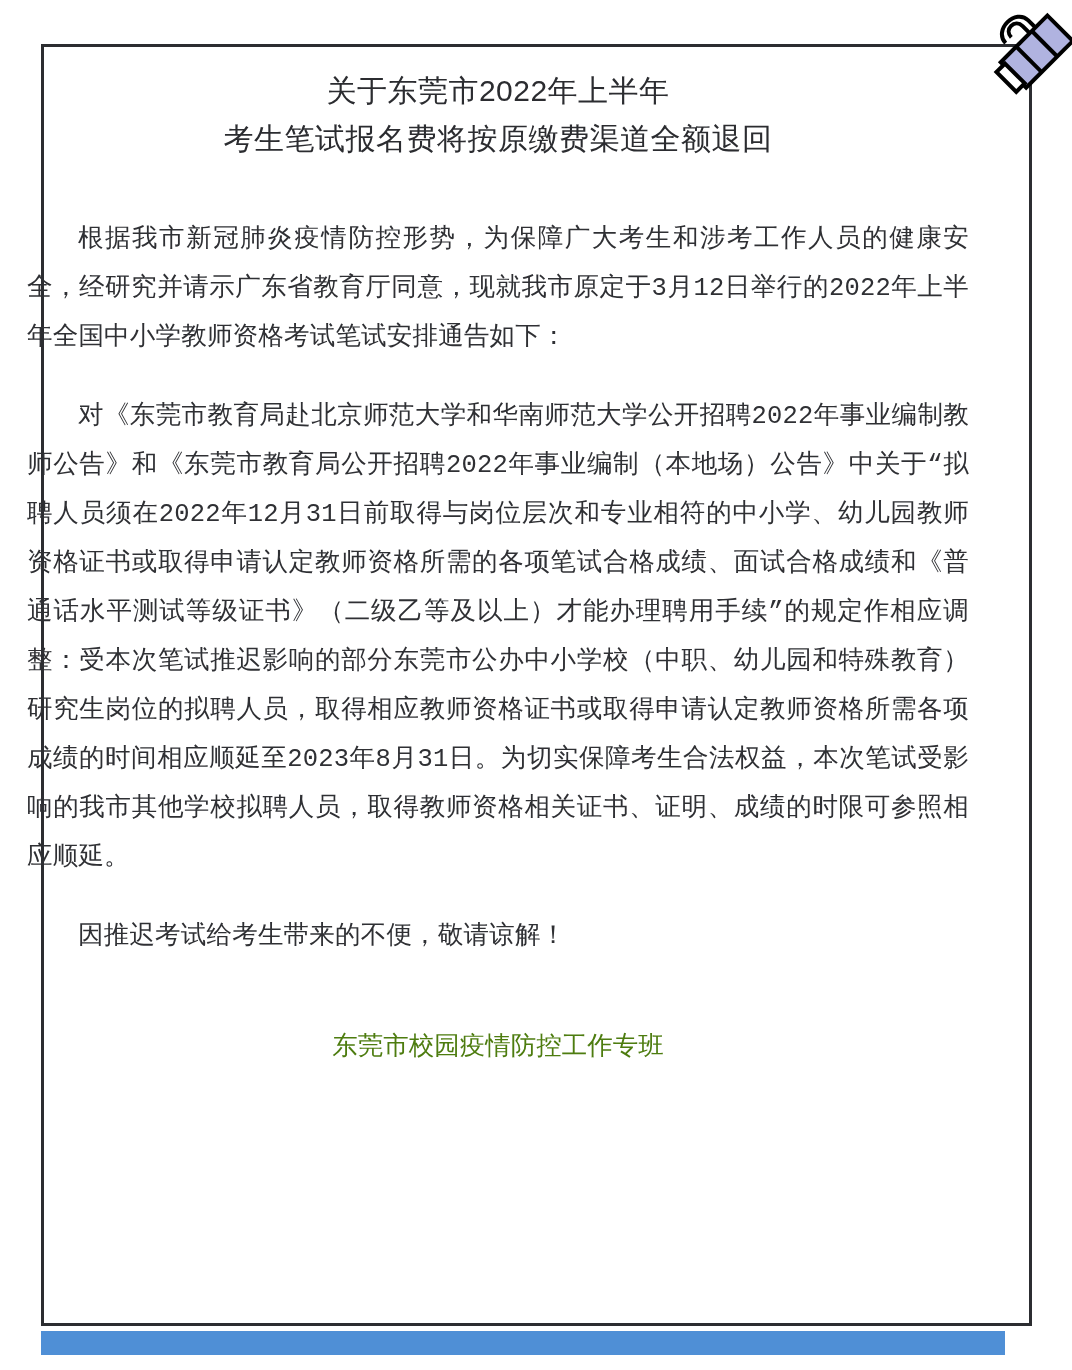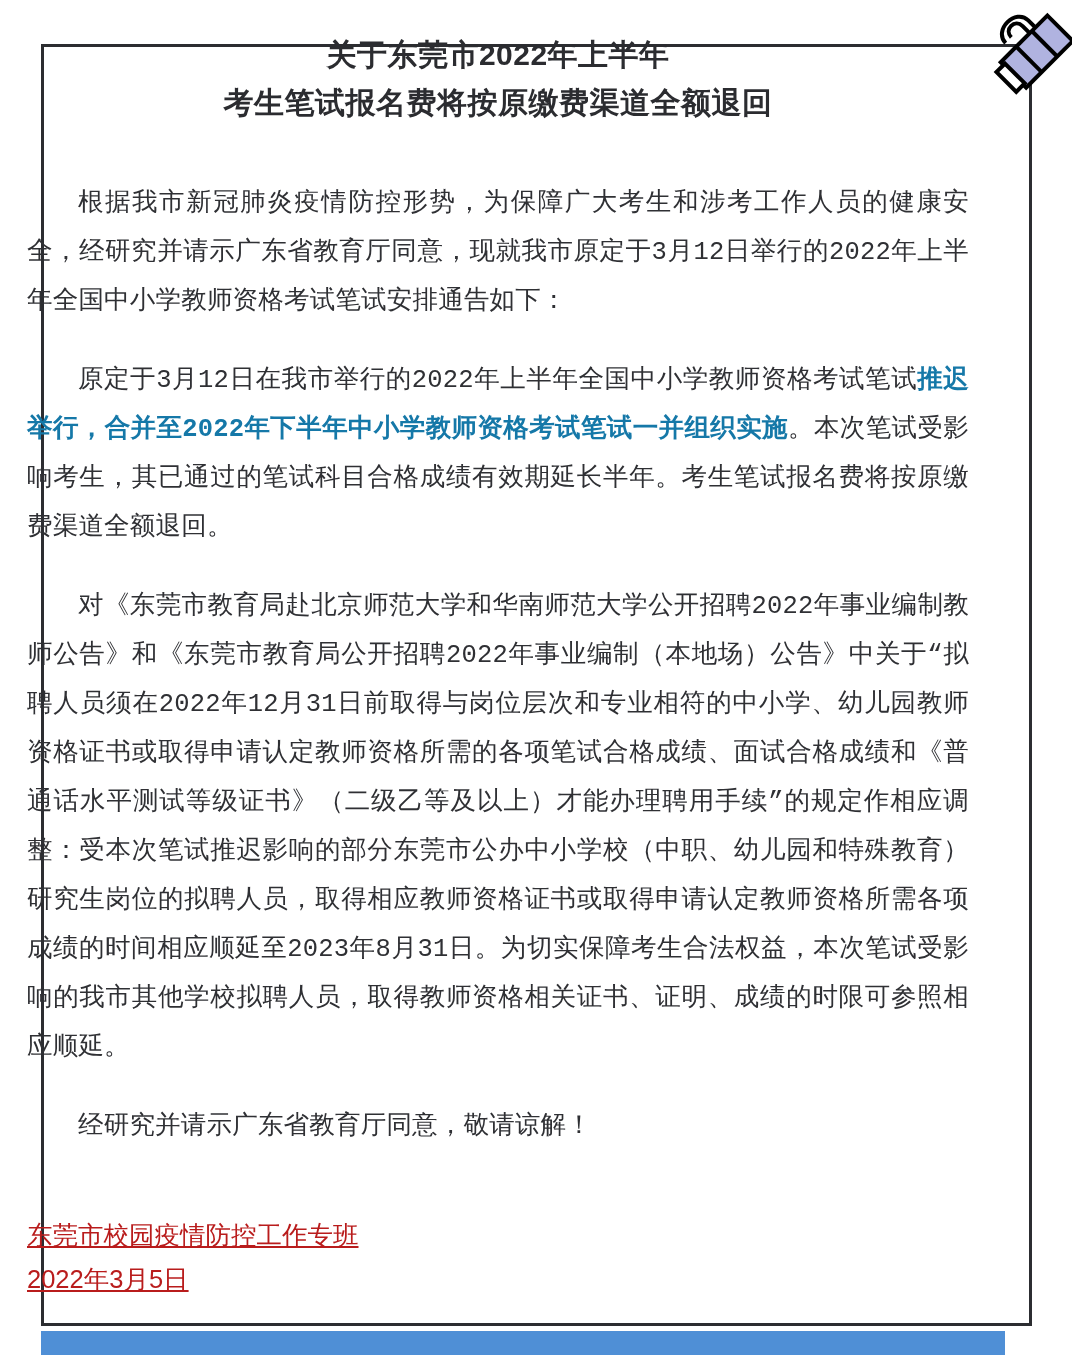"关于东莞市2022年上半年" .doc-title { font-weight: bold -> normal; padding-top: 31px -> 67px }
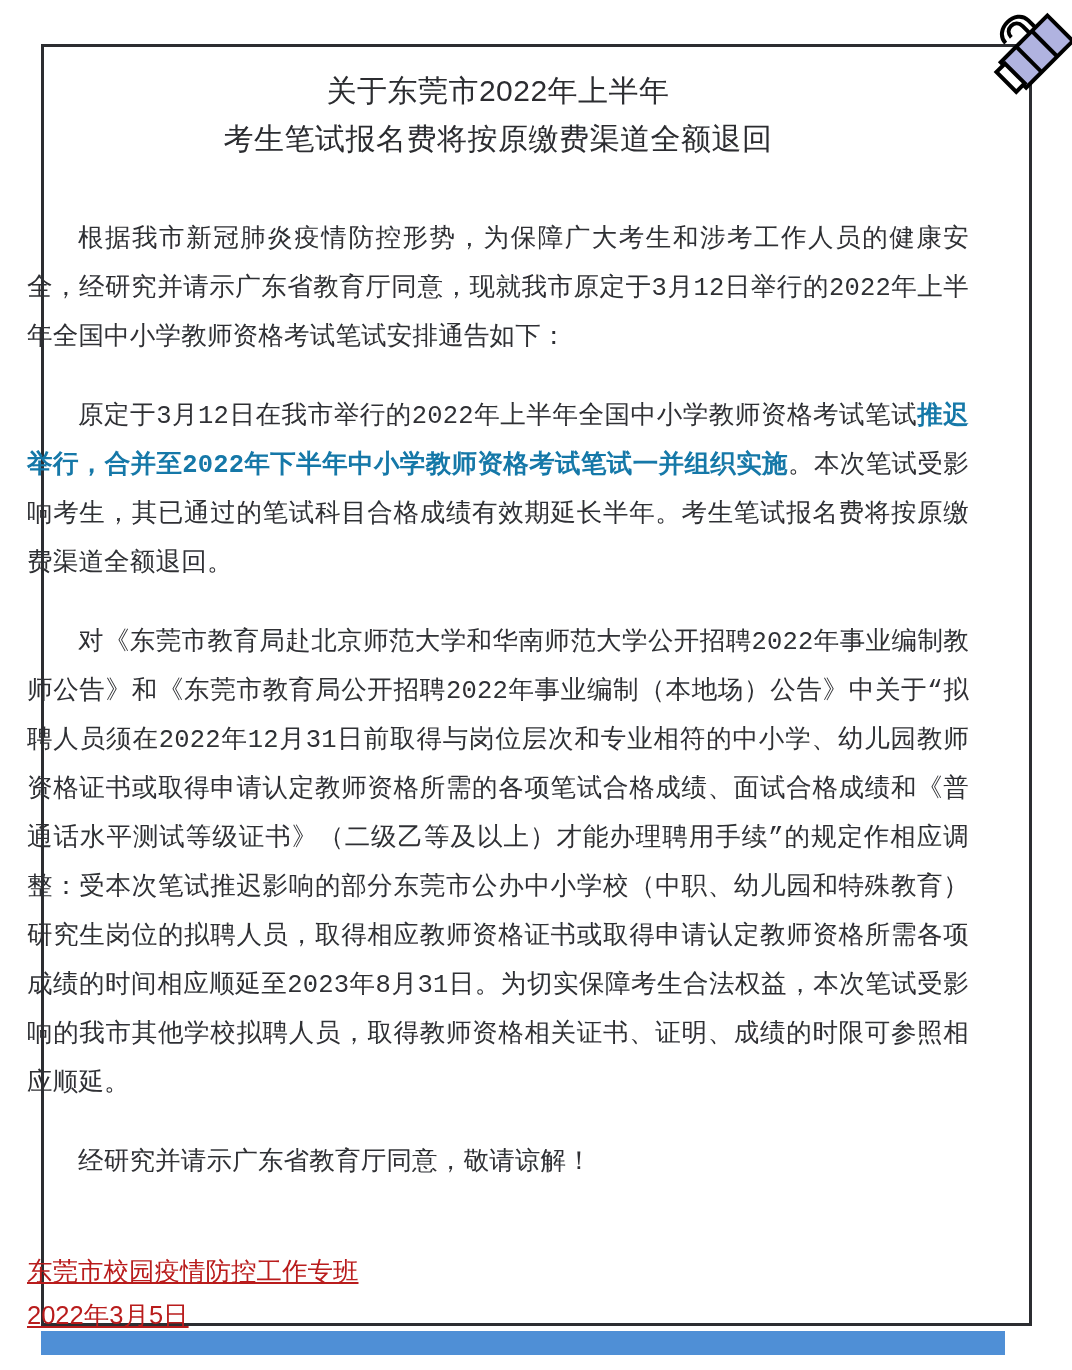"原定于3月12日在我市举行的2022年上半年全国中小学教师资格考试笔试推迟举行，" p.para { html: <p> <span>原定于3月12日在我市举行的2022年上半年全国中小学教师资格考试笔试</span><span>推迟举行，合并至2022年下半年中小学教师资格考试笔试一并组织实施</span><span>。本次笔试受影响考生，其已通过的笔试科目合格成绩有效期延长半年。考生笔试报名费将按原缴费渠道全额退回。</span> </p> -> none }
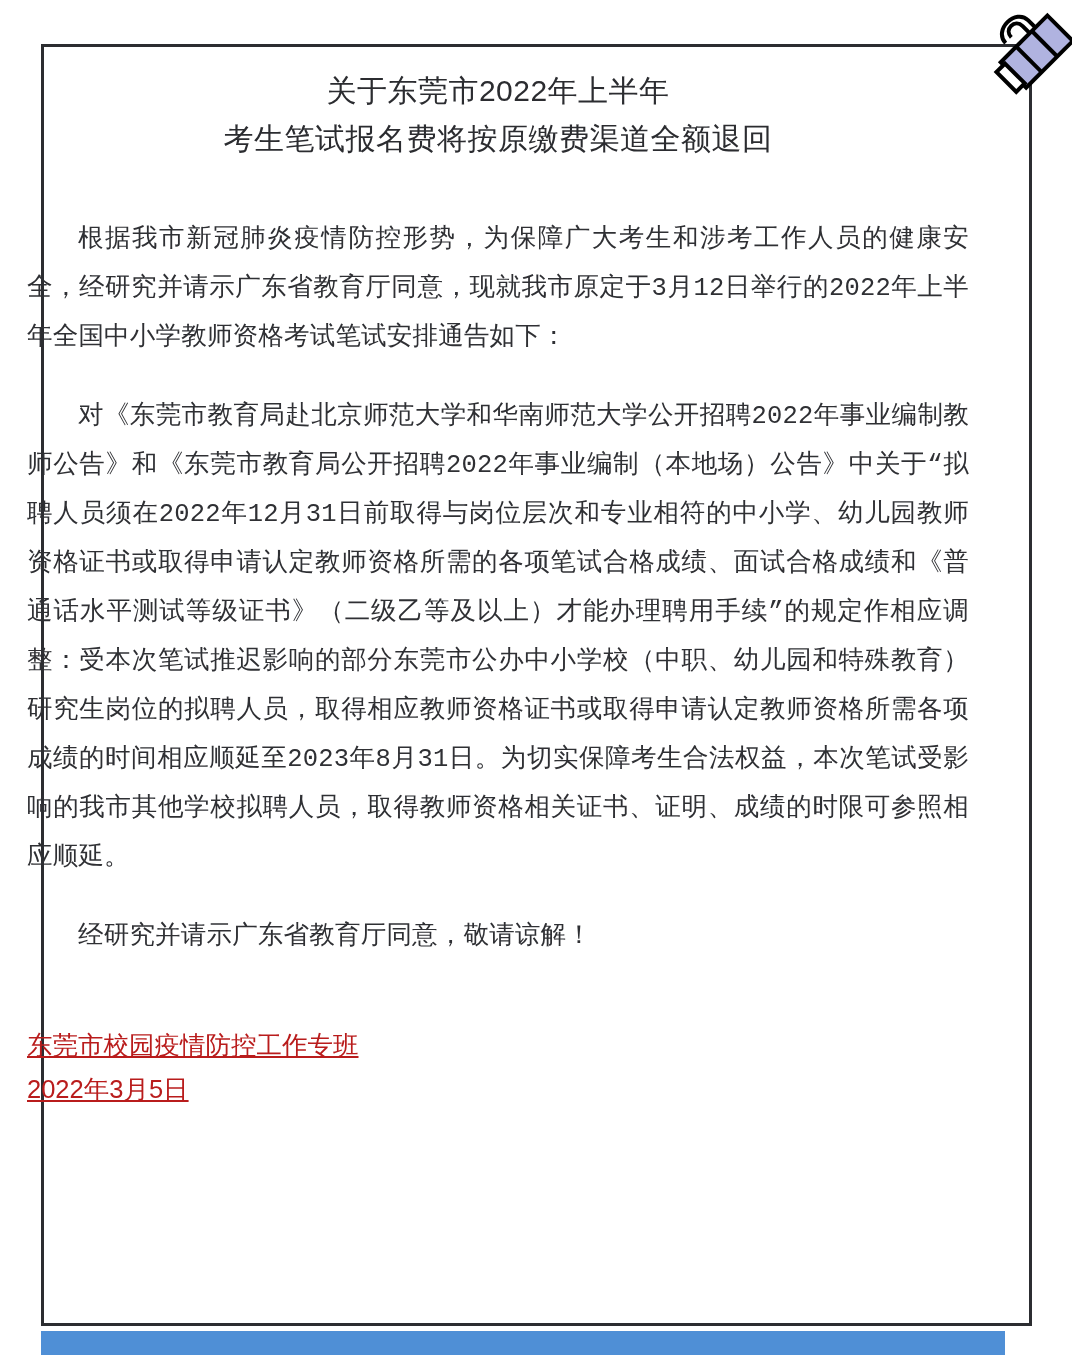"经研究并请示广东省教育厅同意，敬请谅解！" span { text: 经研究并请示广东省教育厅同意 -> 因推迟考试给考生带来的不便 }
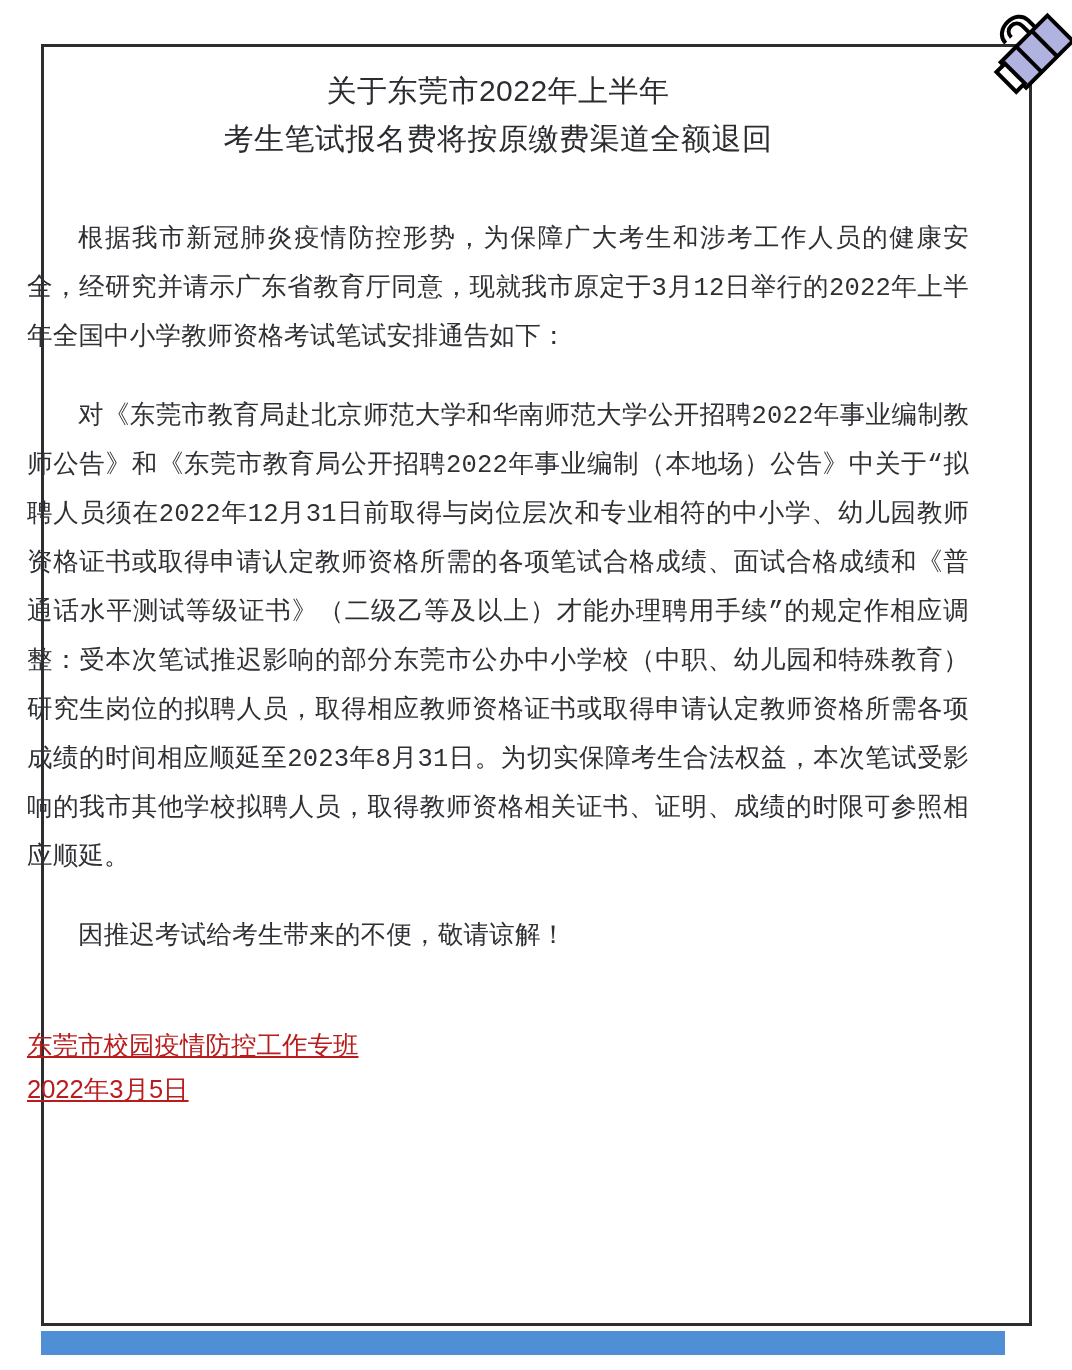"东莞市校园疫情防控工作专班" .signature { color: #b91c1c -> #4d7c0f; text-align: left -> center; text-decoration: underline -> none }
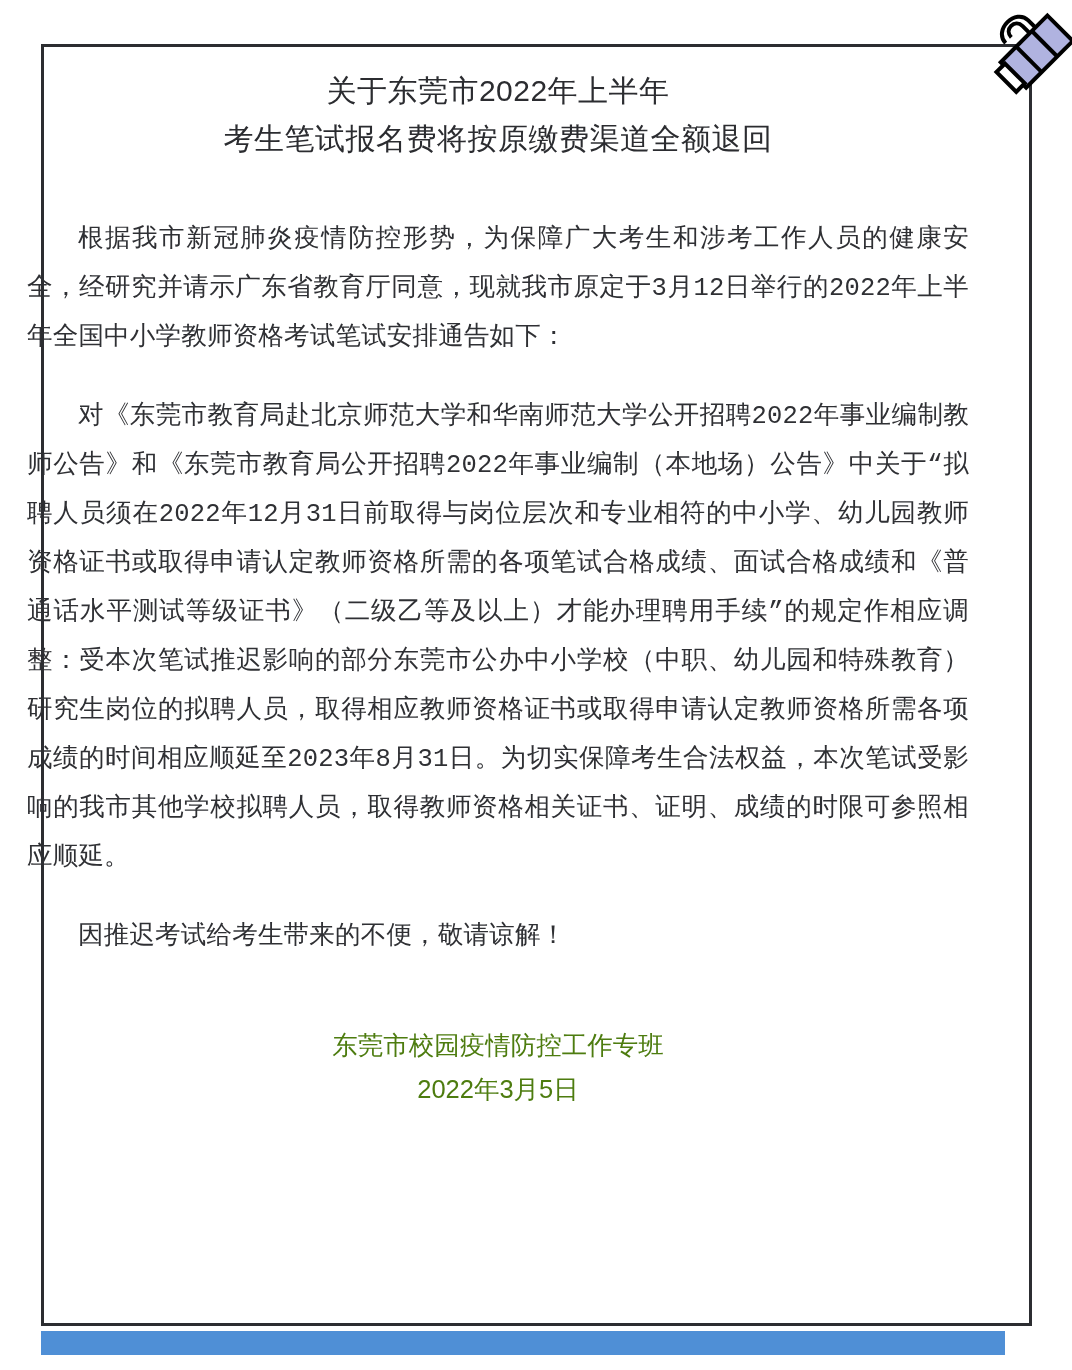"2022年3月5日" span.sig-line { html: <span>2022年3月5日</span> -> none }
